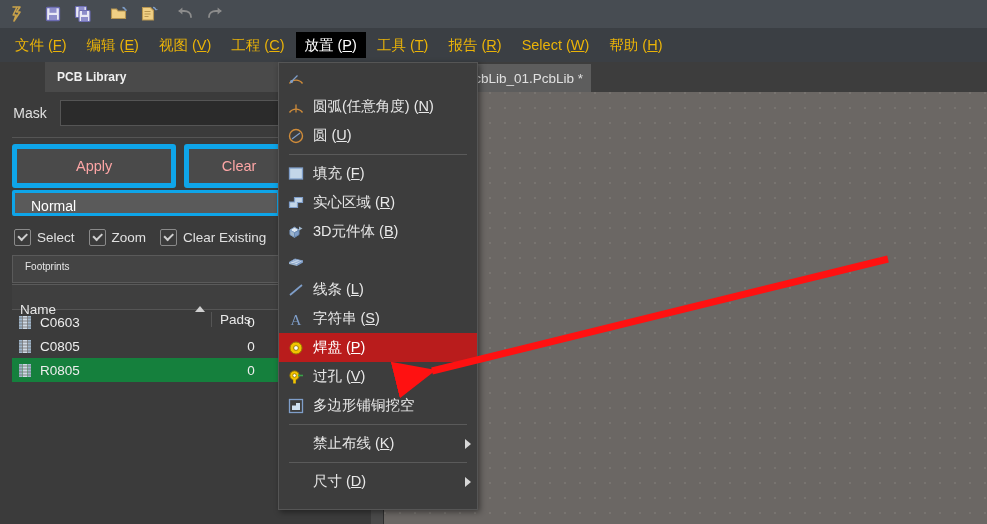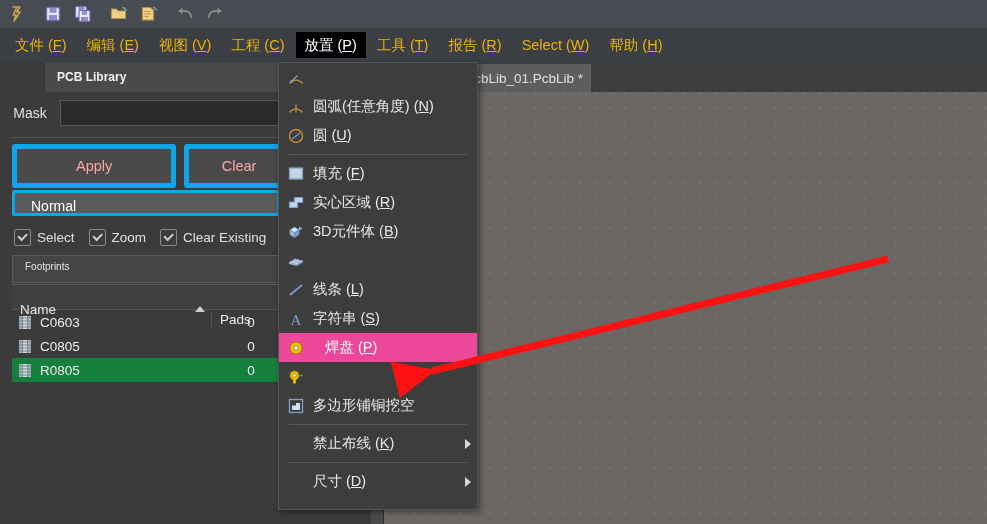"焊盘 (P)" .mi.hl { background: #ec4899 -> #b91c1c; gap: 12px -> none }
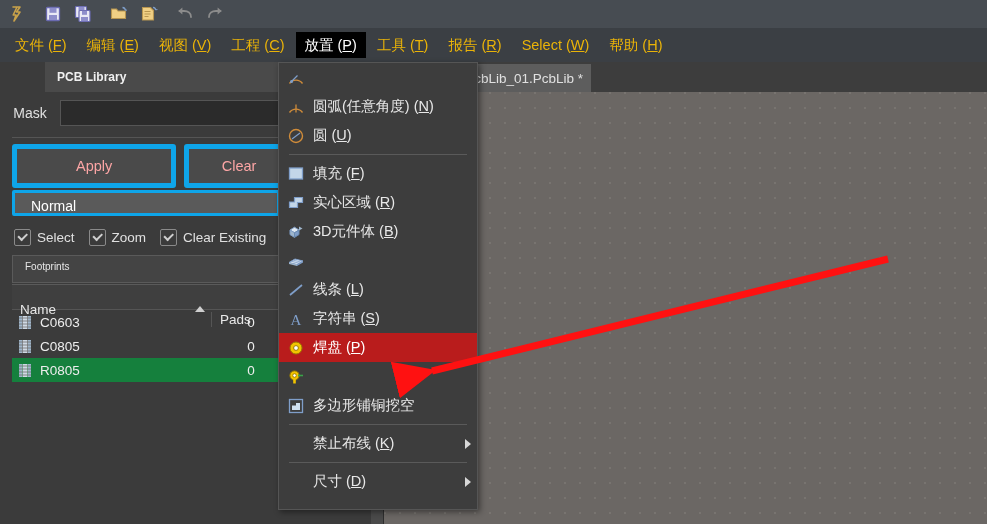"过孔 (V)" span.lb { html: none -> <span><span>过孔 (</span><span>V</span><span>)</span></span> }
